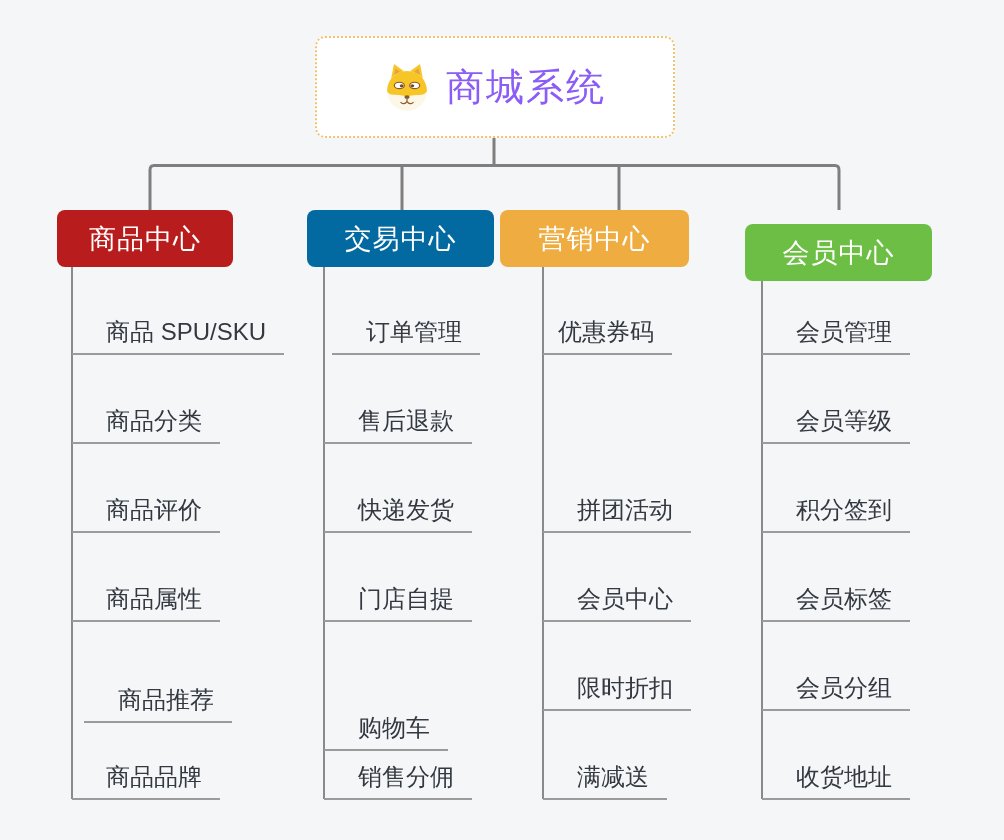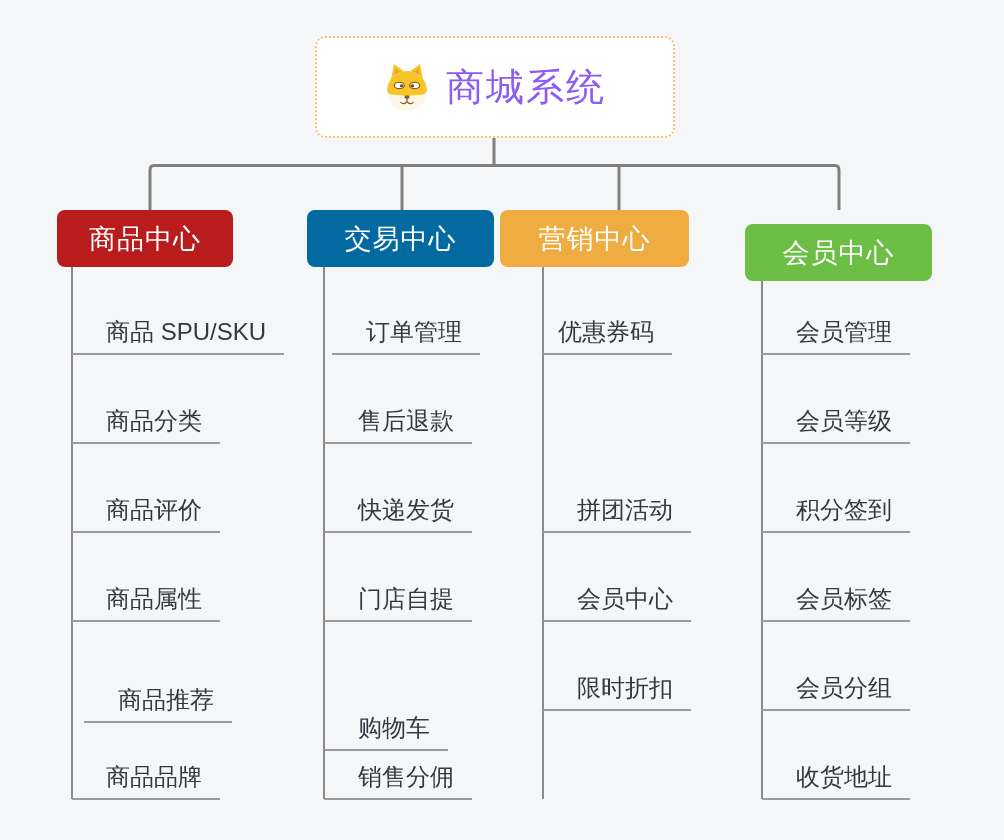"满减送" div.child-node { html: none -> <div>满减送</div> }
